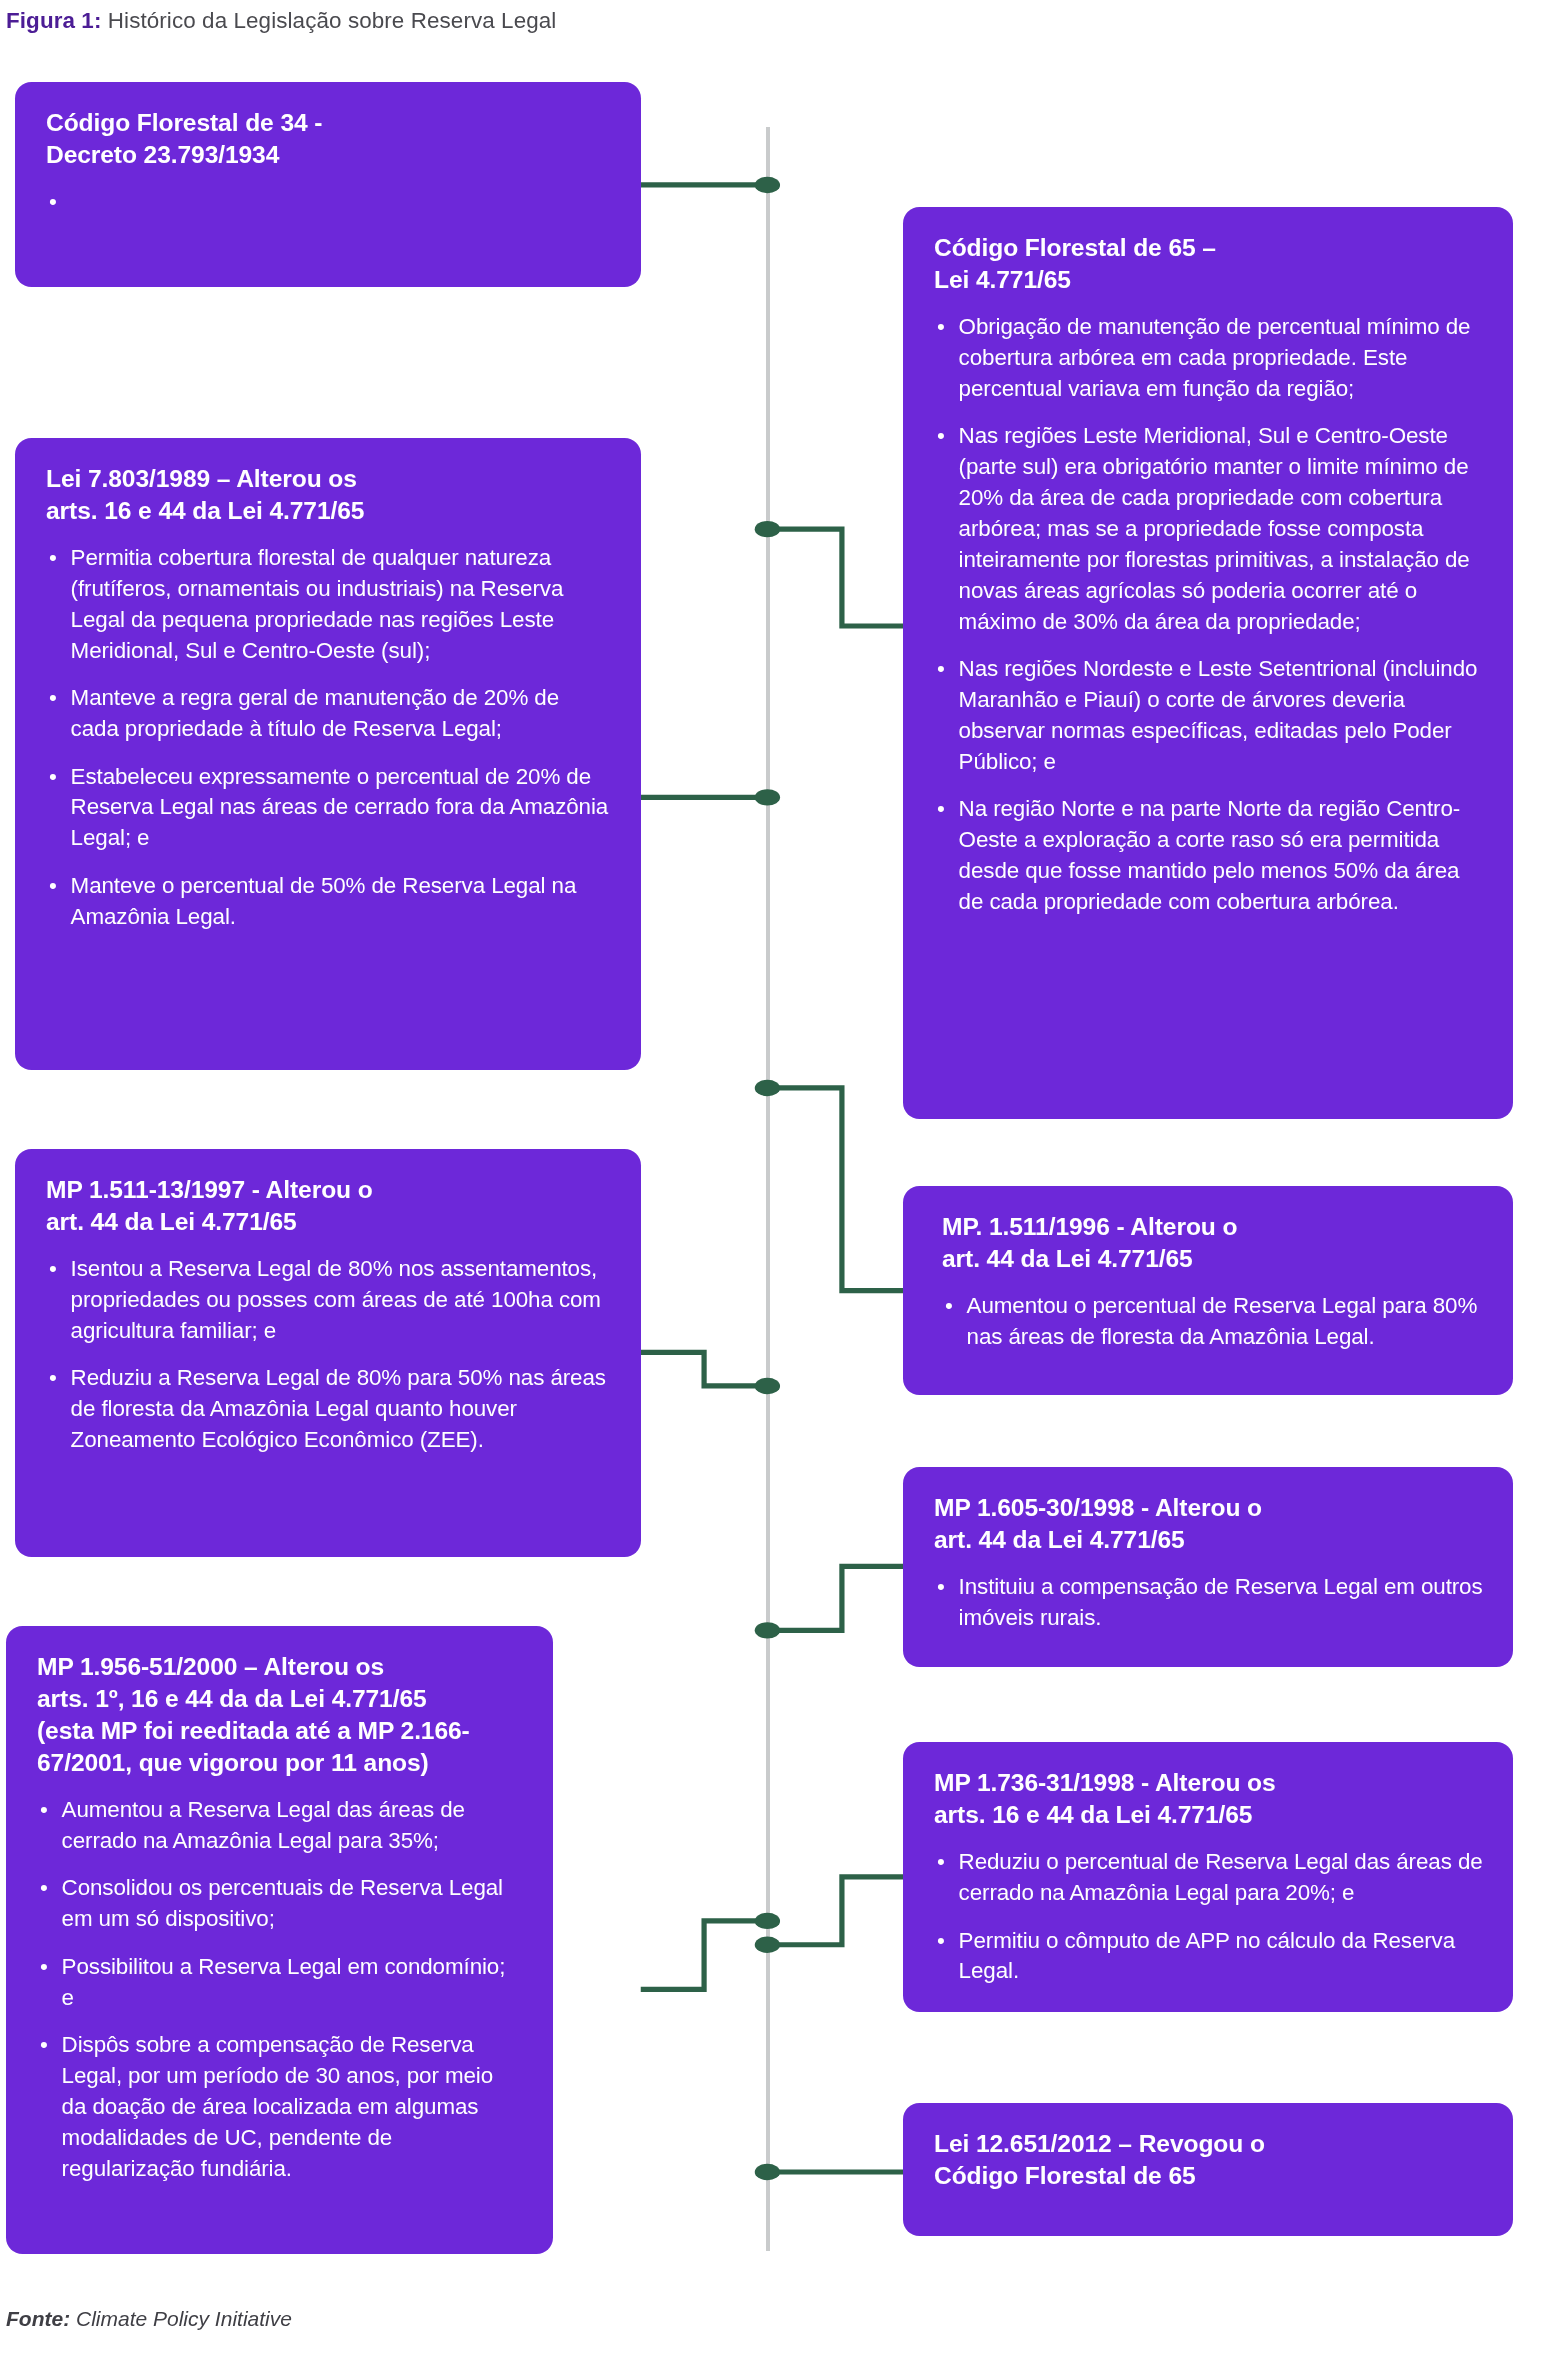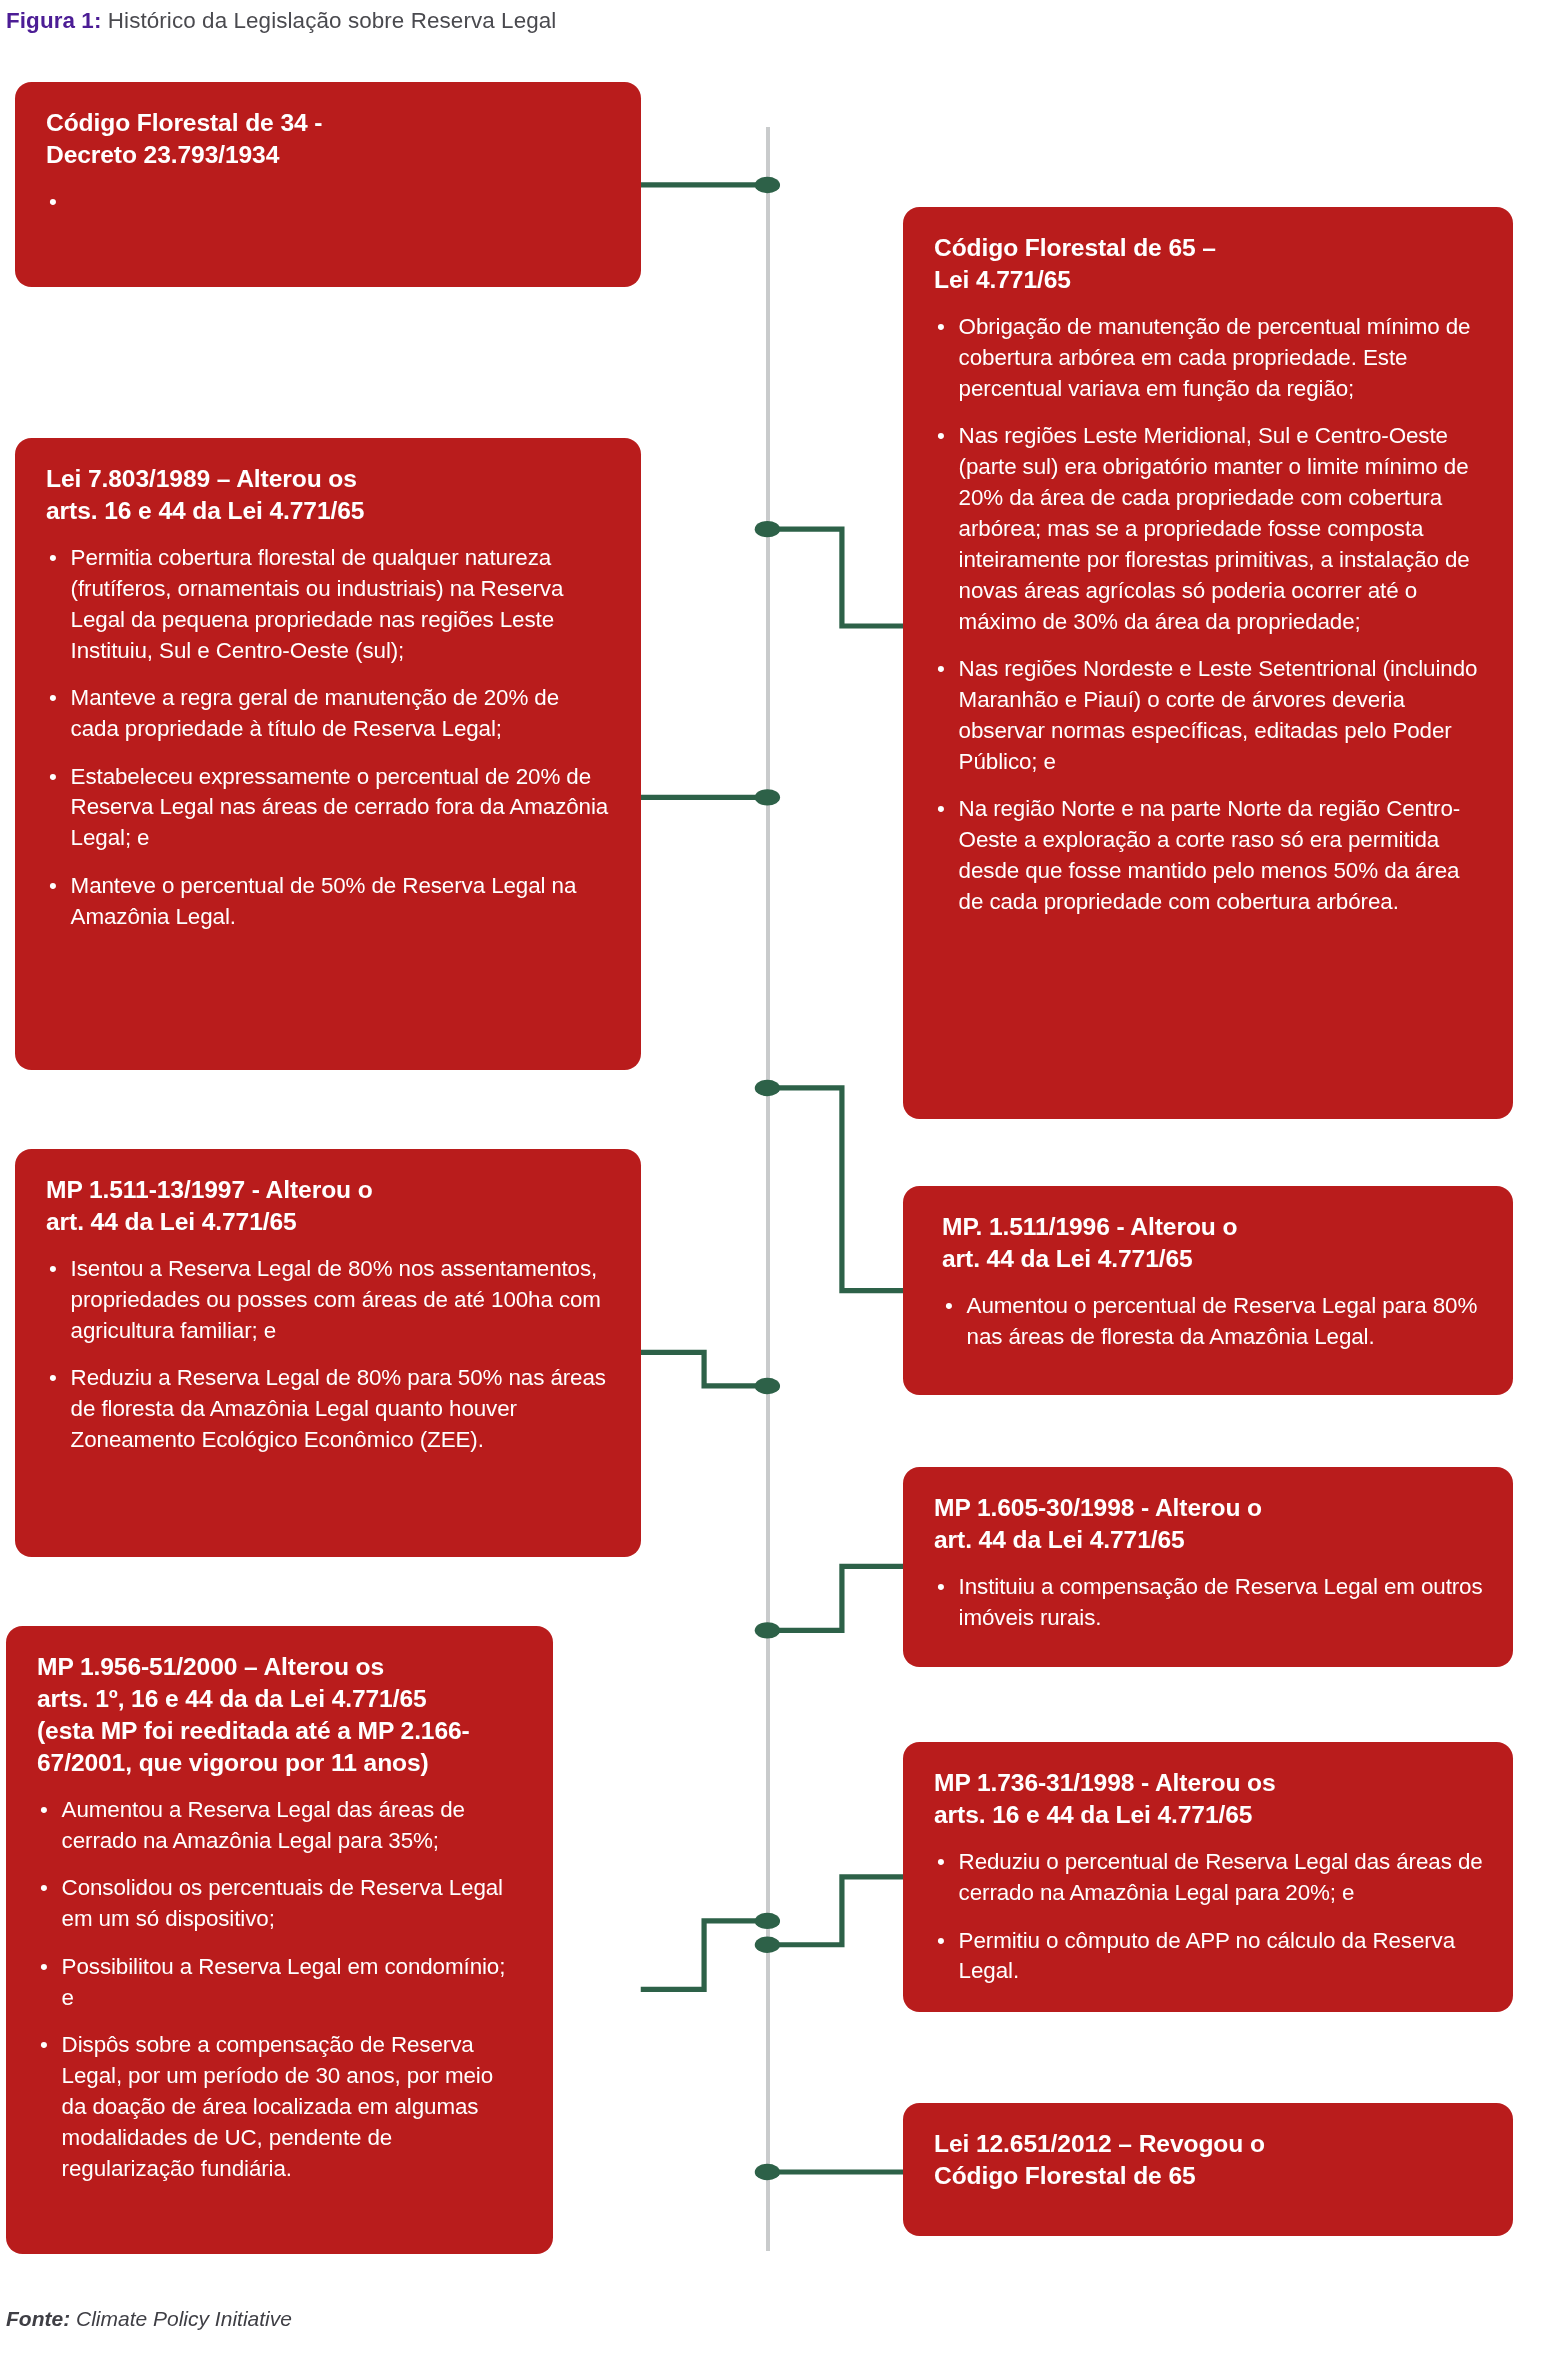"Código Florestal de 34 -" .card { background: #b91c1c -> #6d28d9 }
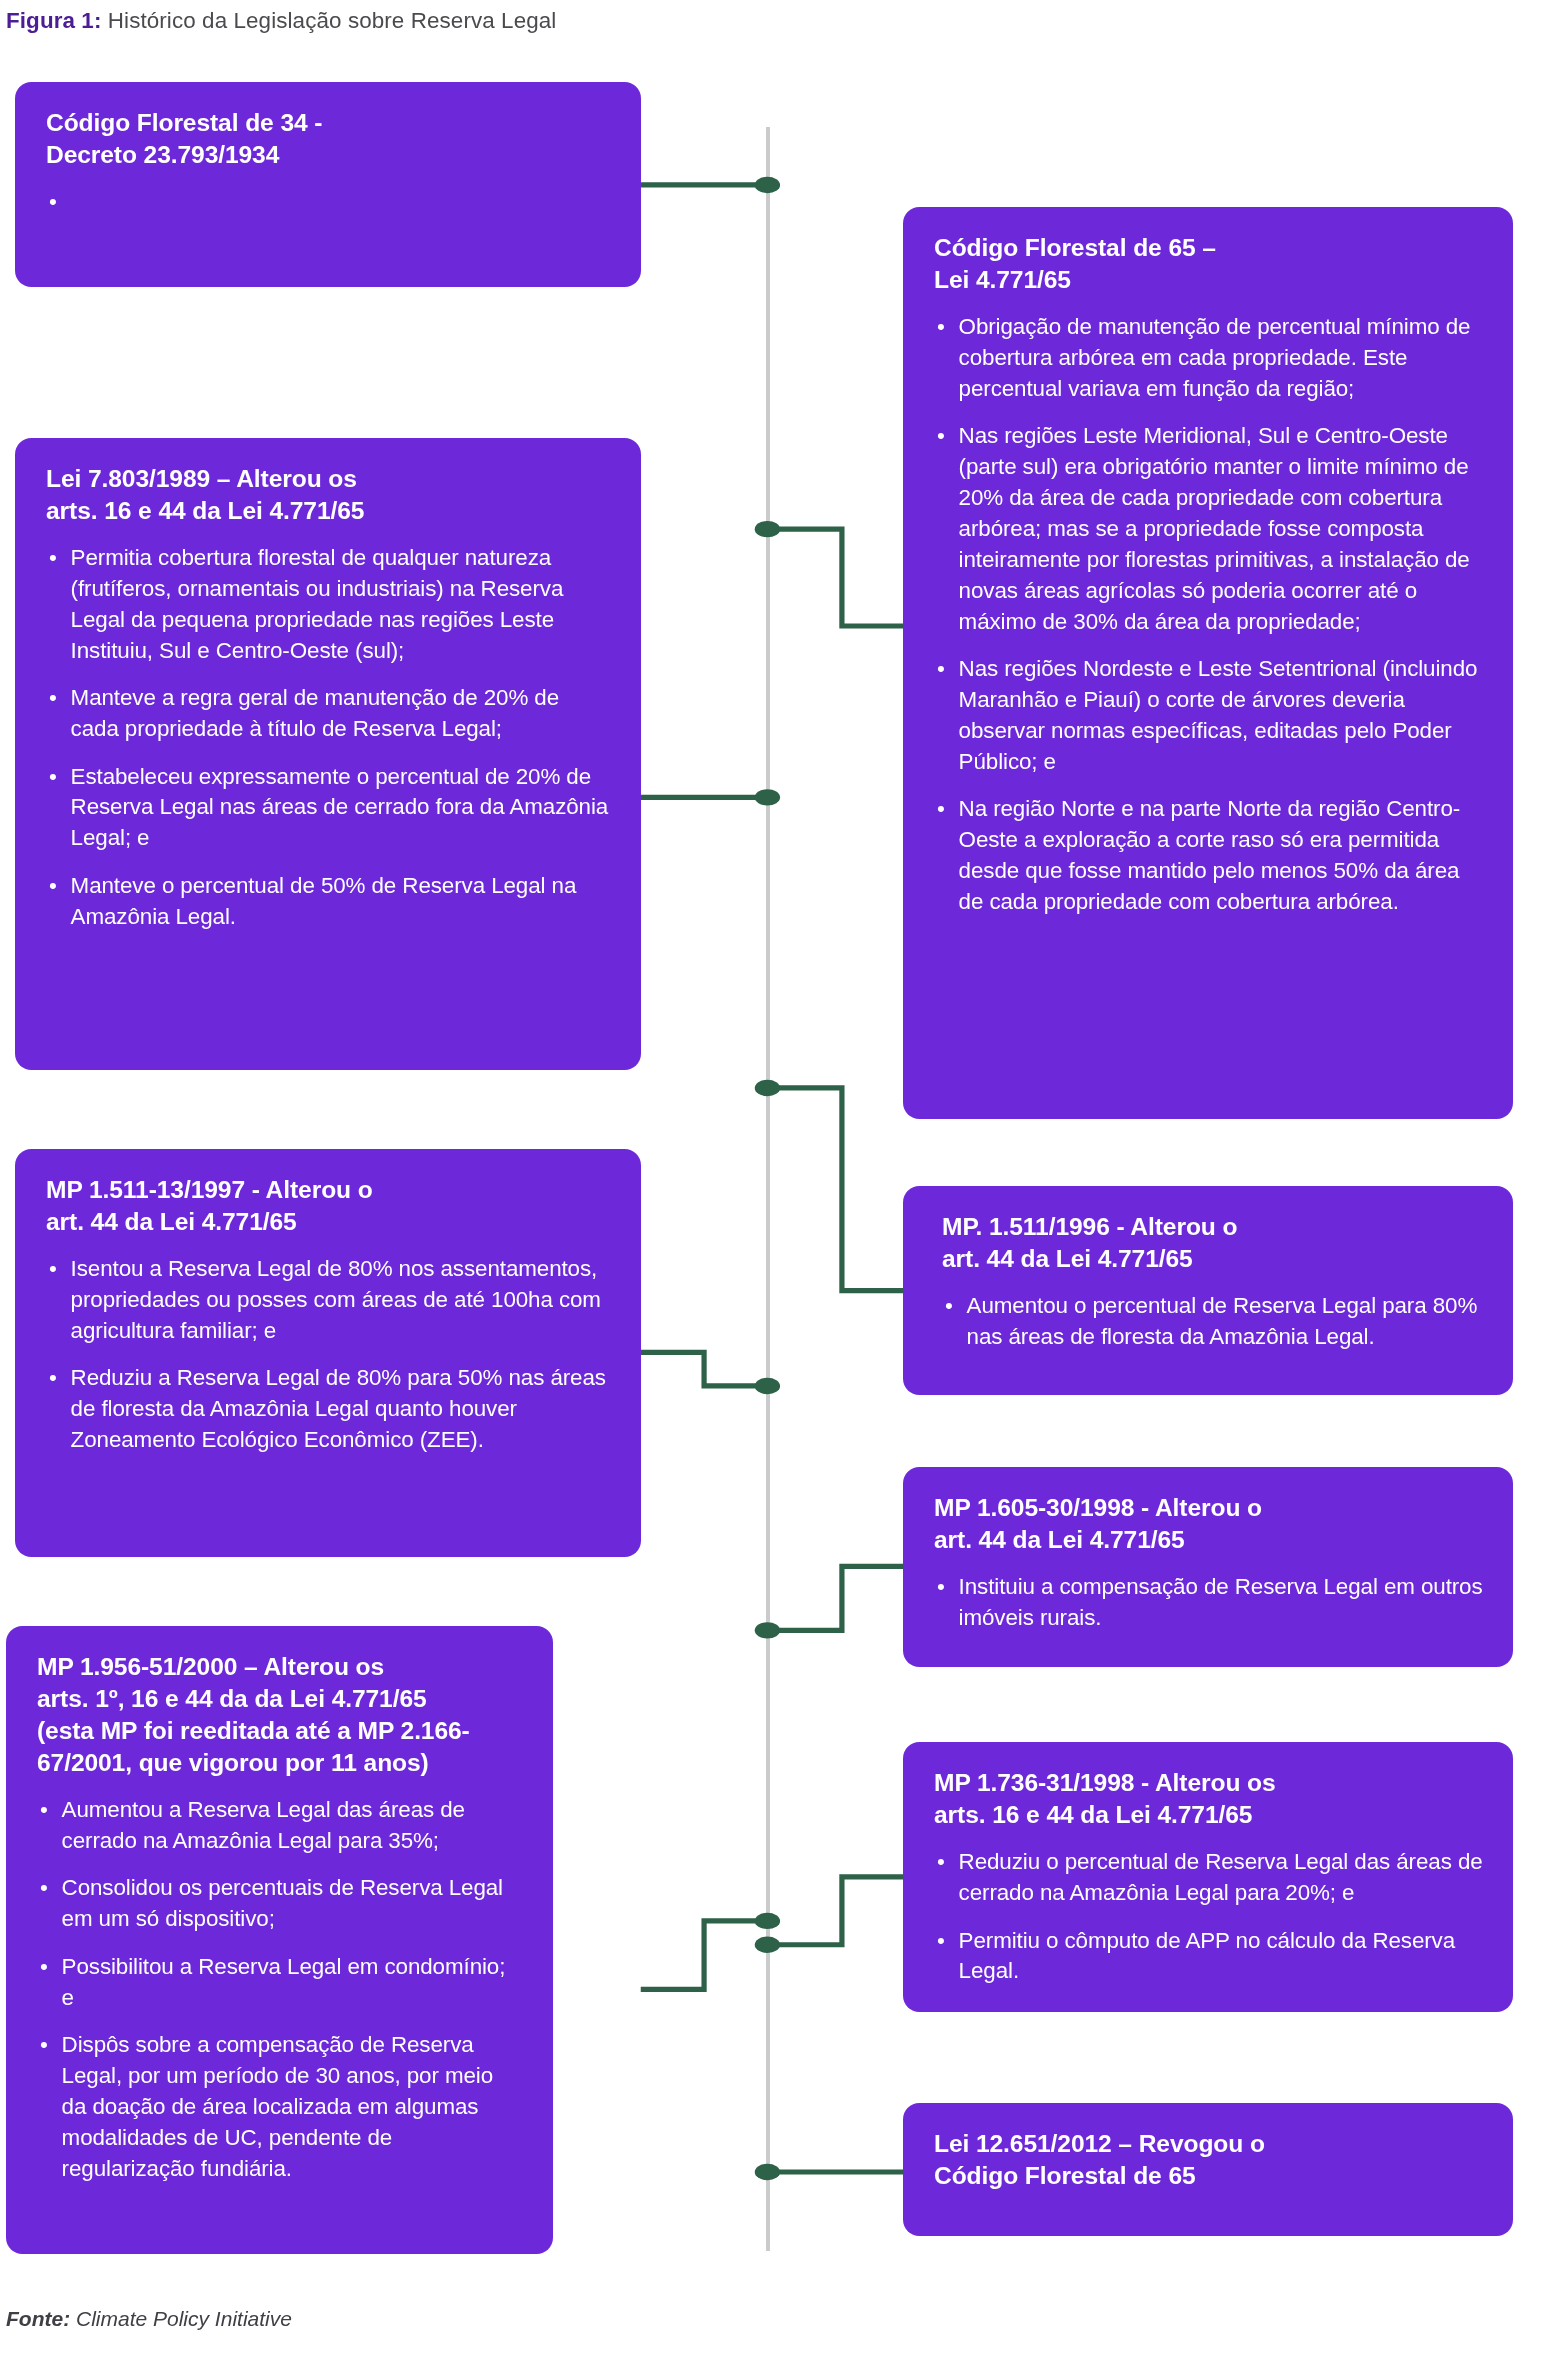"Permitia cobertura florestal de qualquer" span { text: Instituiu -> Meridional }
